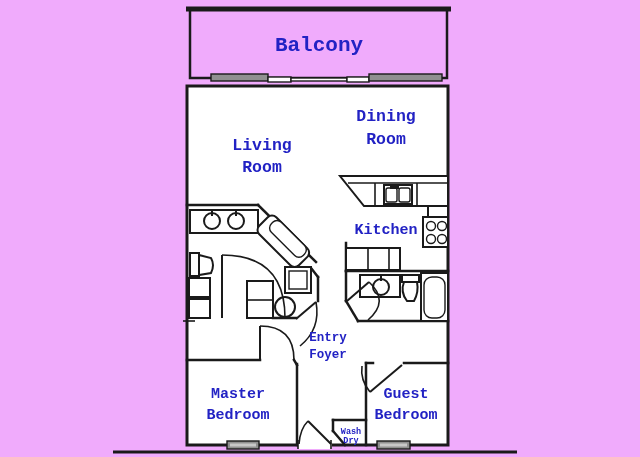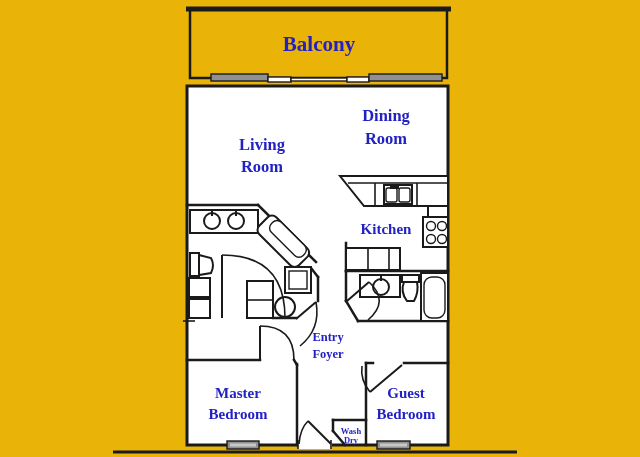"Balcony" .stage { background: #eab308 -> #f0abfc; font-family: Liberation Serif, serif -> Liberation Mono, monospace }
